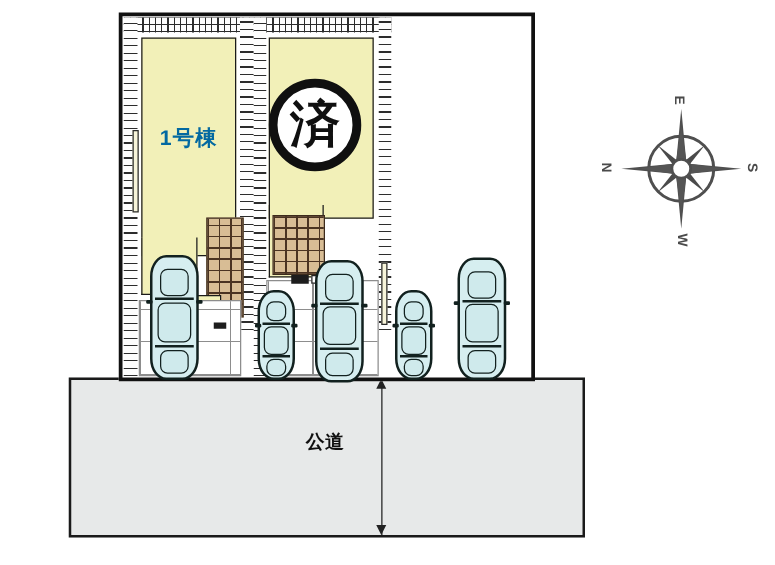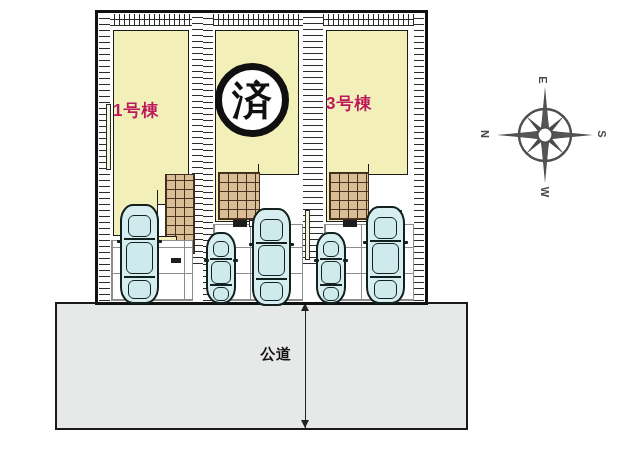"1号棟" .bldg-label { color: #be185d -> #0369a1; text-align: none -> center }
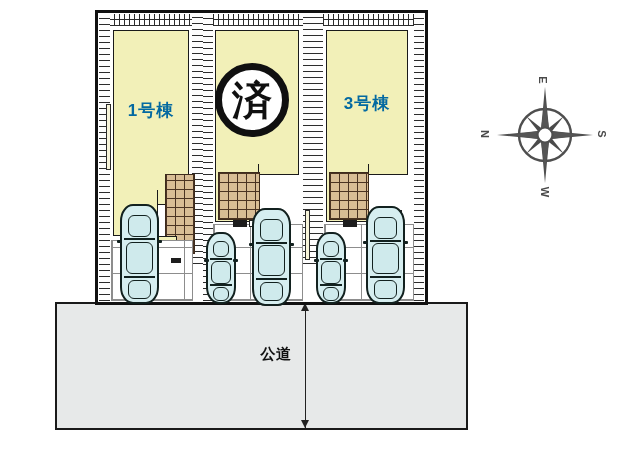"3号棟" div.abs { html: <div> <div></div> <div></div> <div></div> <div></div> <div></div> <div>3号棟</div> <div></div> <div></div> <div></div> <div></div> </div> -> none }
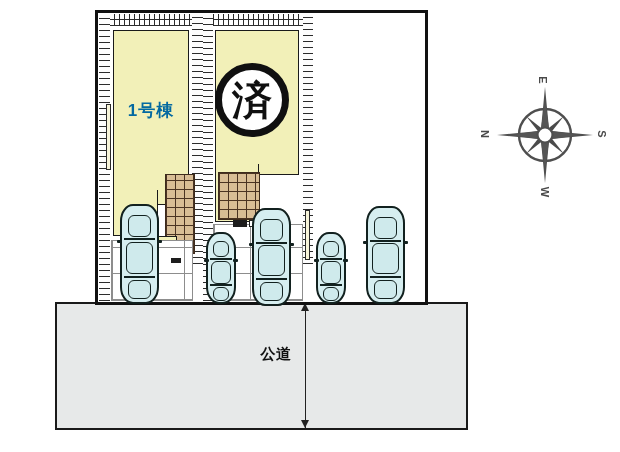"公道" .road-label { left: 216px -> 200px }
